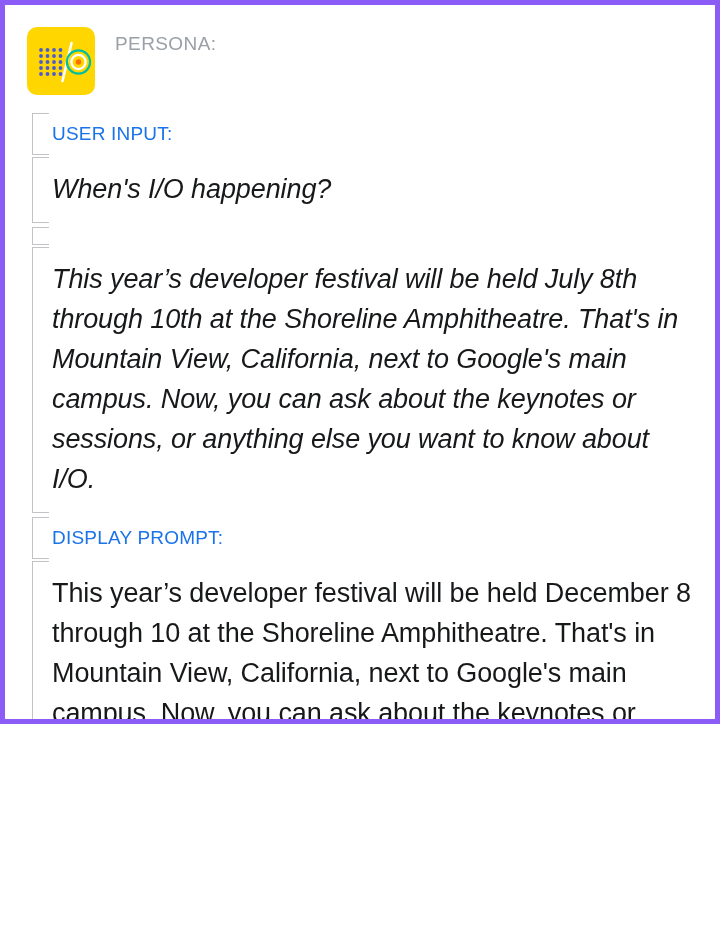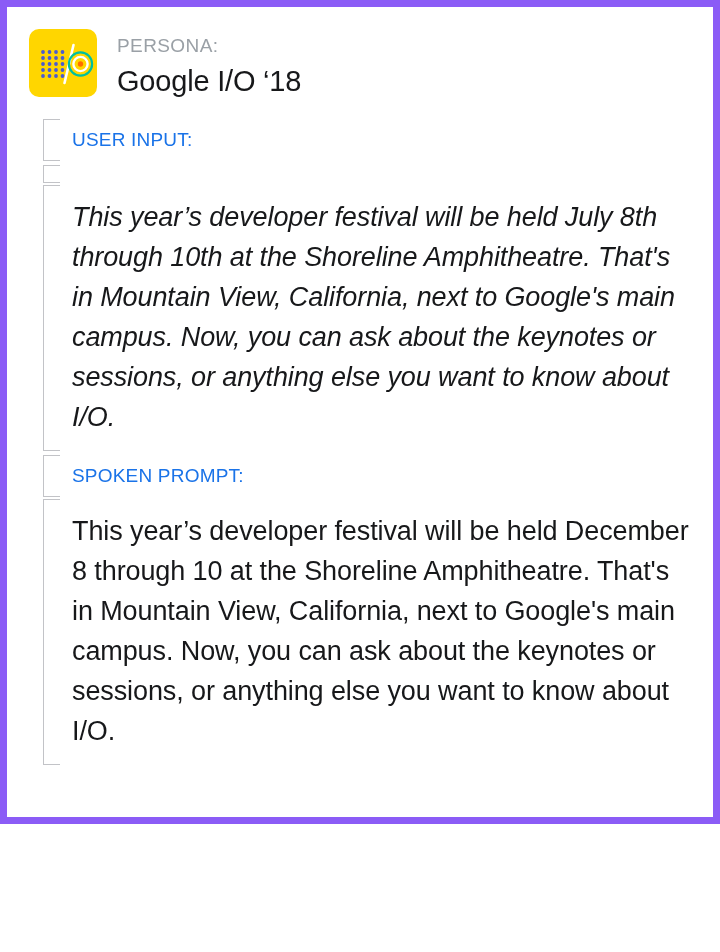"PERSONA:" .card { border: 7px solid #8b5cf6 -> 5px solid #8b5cf6; height: 824px -> 724px }
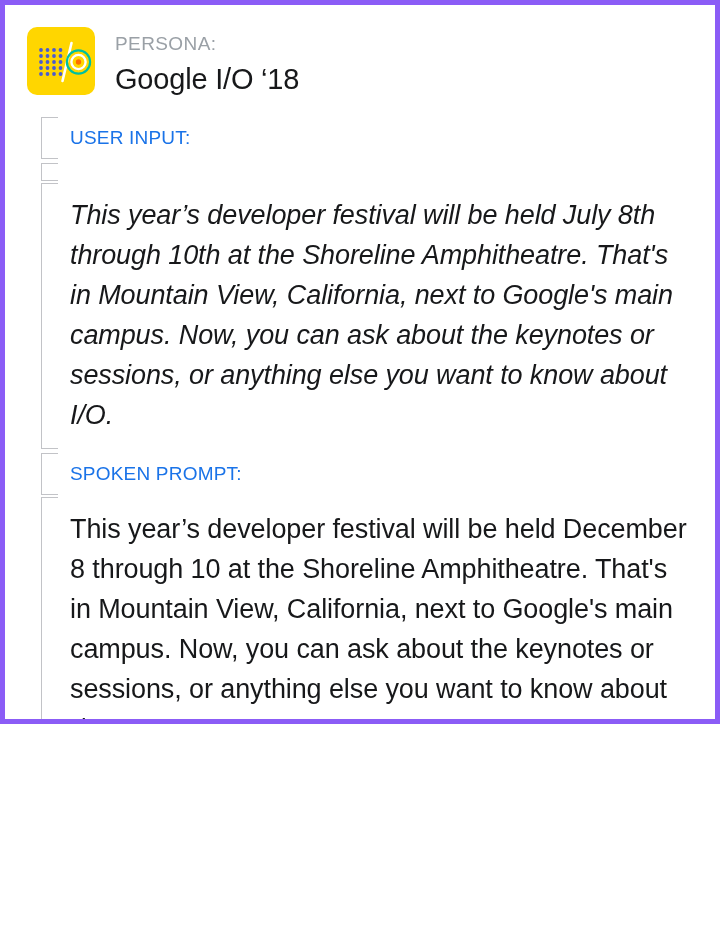"Google I/O ‘18" div.persona-name { html: <div>Google I/O ‘18</div> -> none }
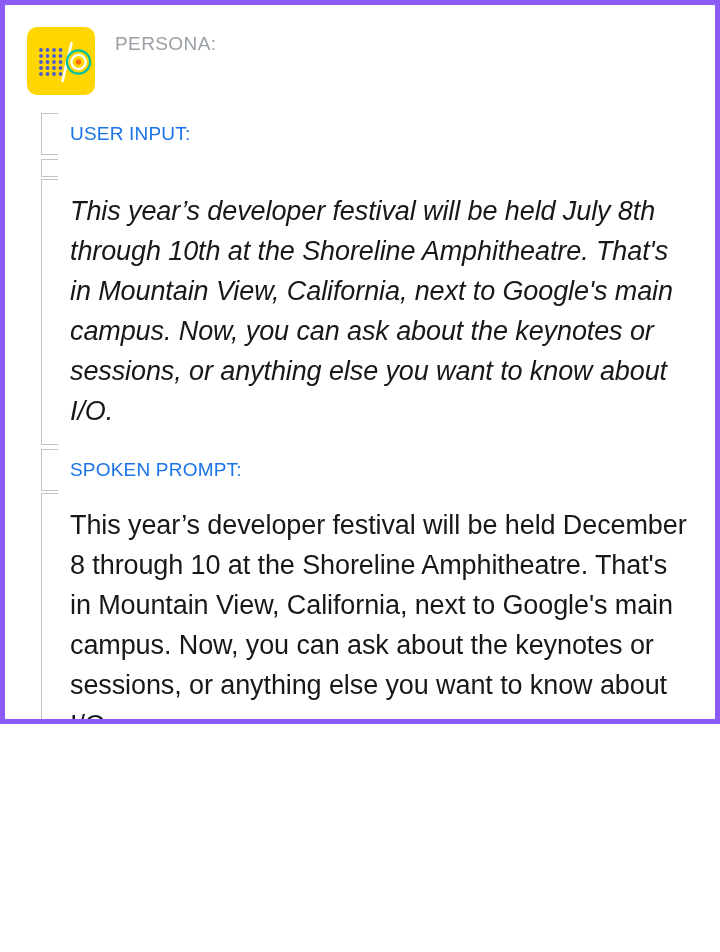"USER INPUT:" .bracket { margin-left: 36px -> 27px; padding-left: 29px -> 20px }
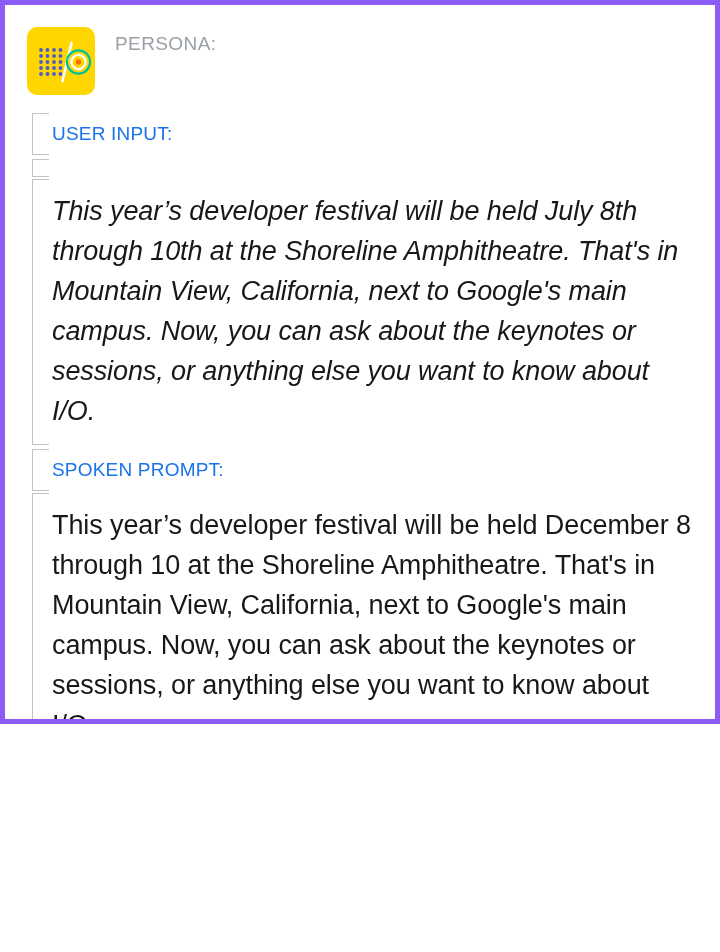"When's I/O happening?" div.bracket { html: none -> <div> <span></span> <span></span> <div>When's I/O happening?</div> </div> }
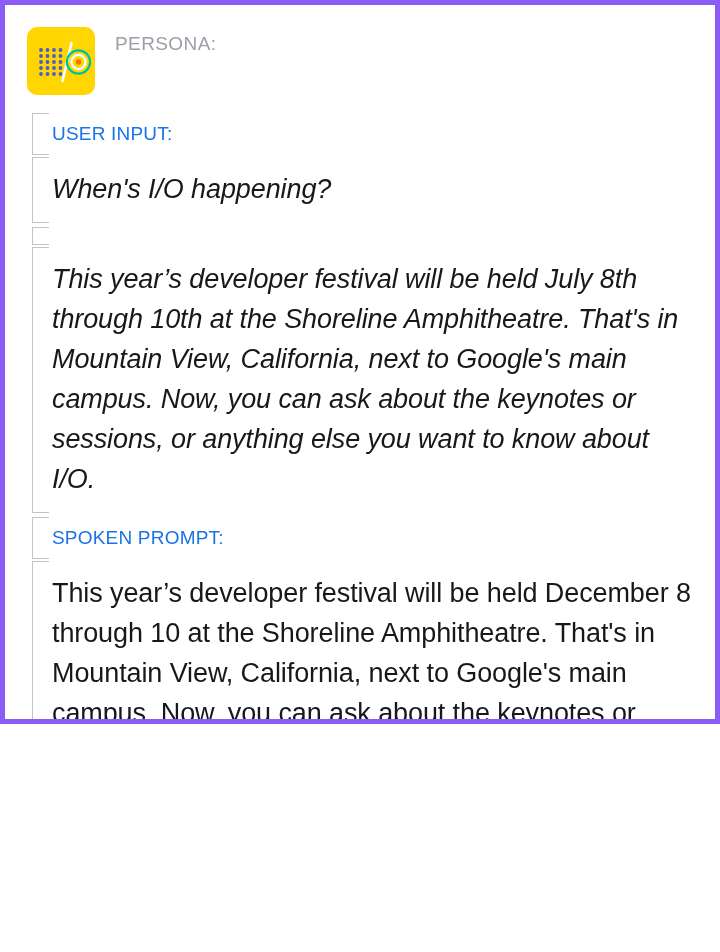"SPOKEN PROMPT:" div.section-label { text: SPOKEN -> DISPLAY }
